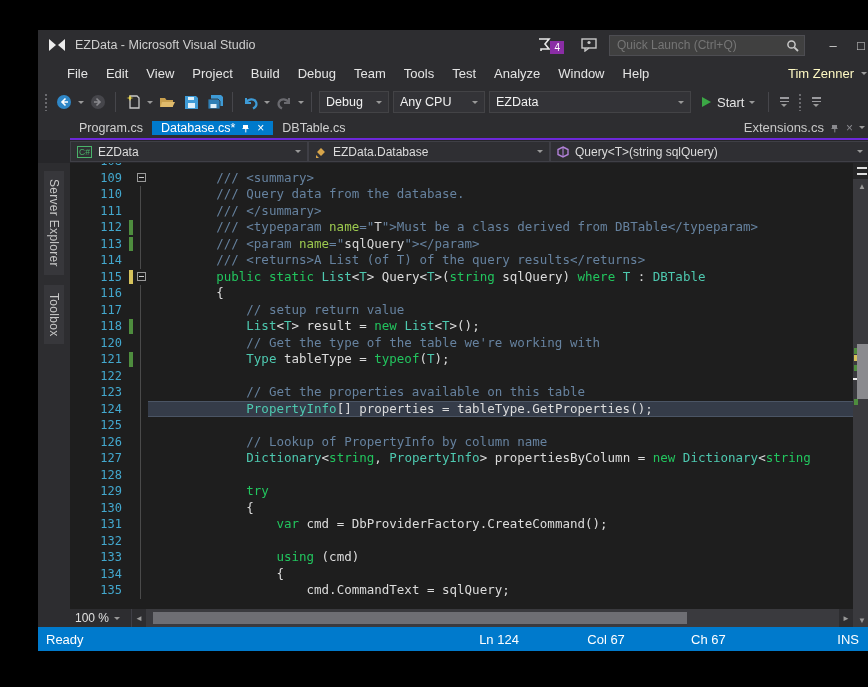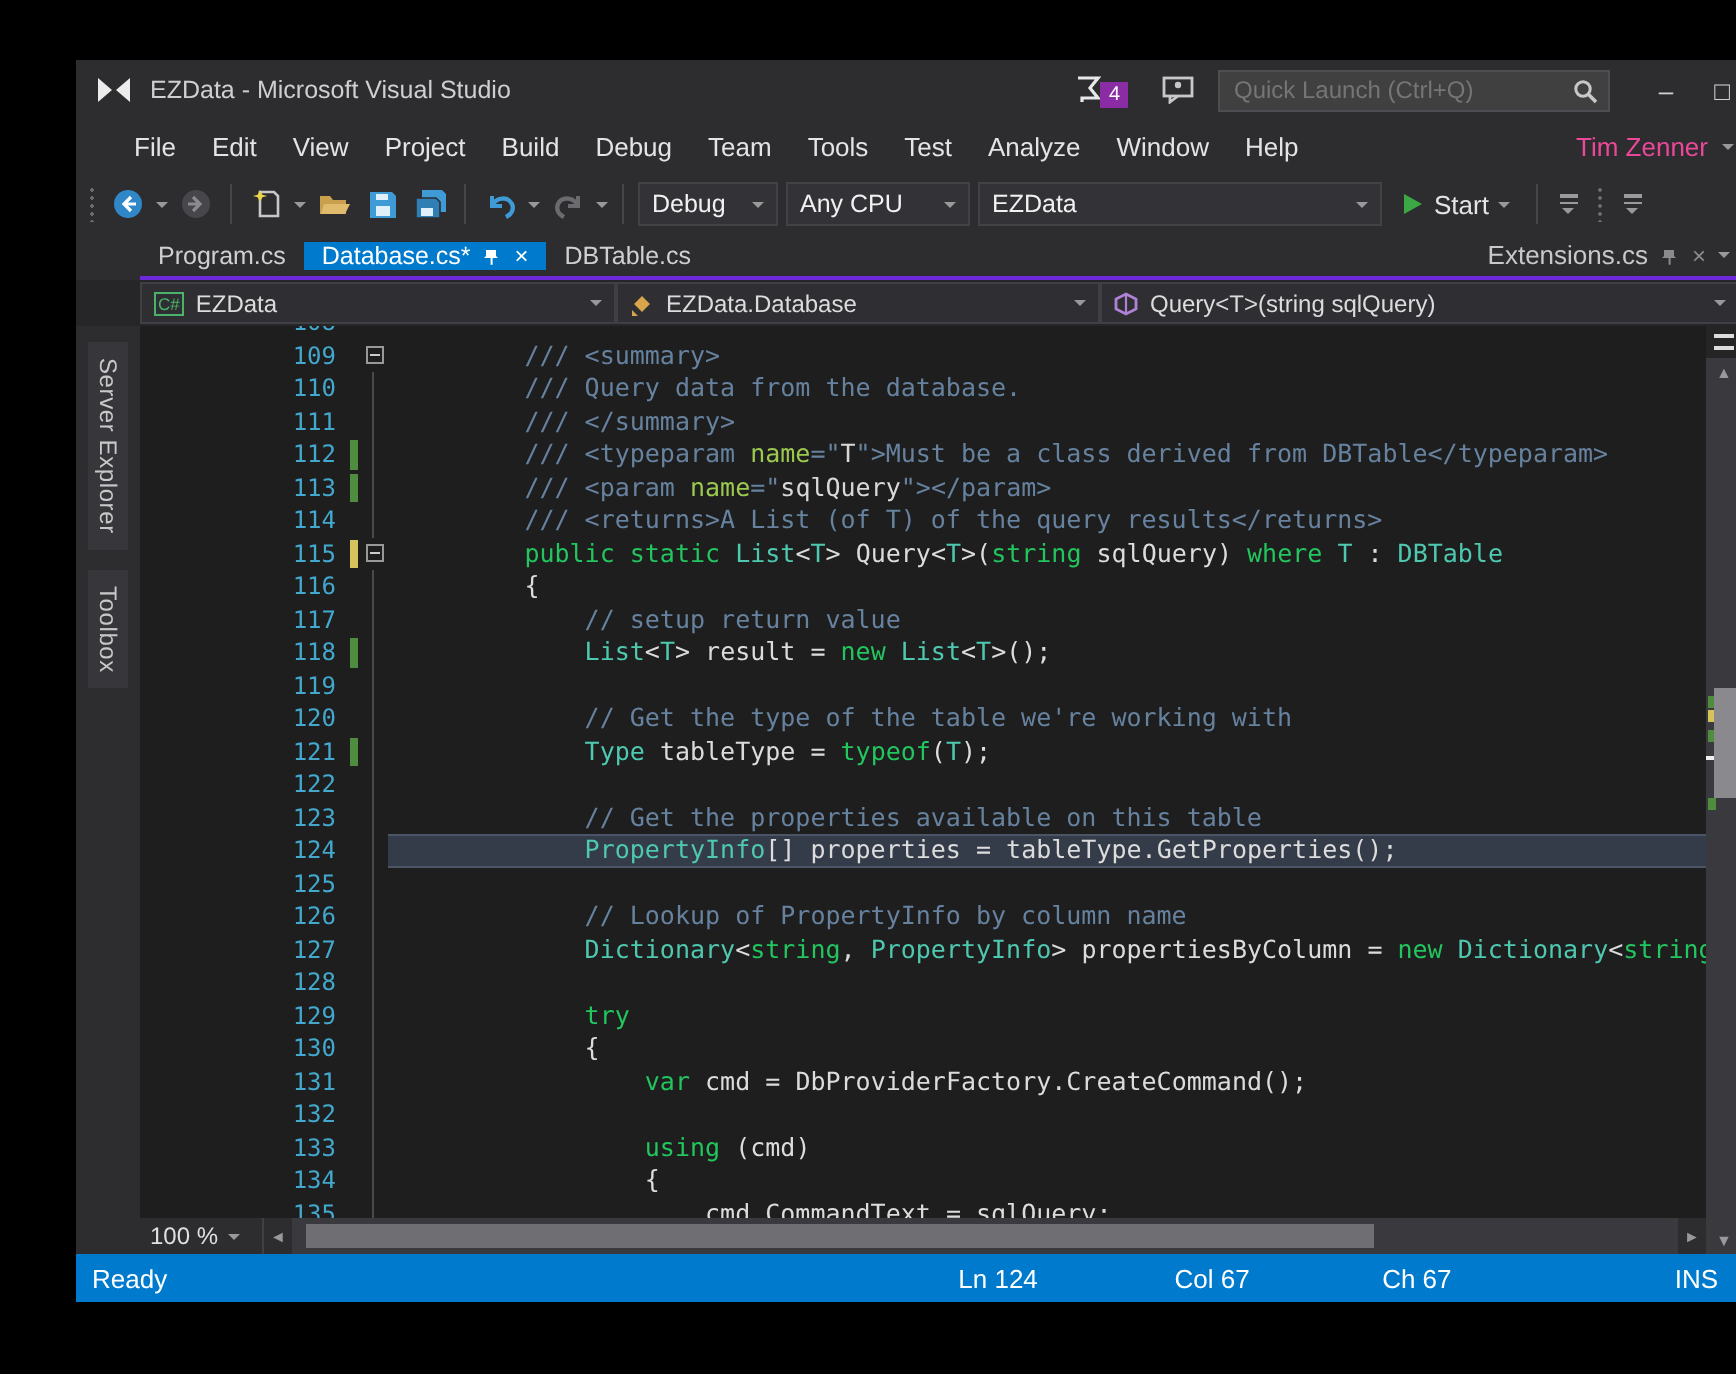"Tim Zenner" .user-name { color: #ec4899 -> #fef9c3 }
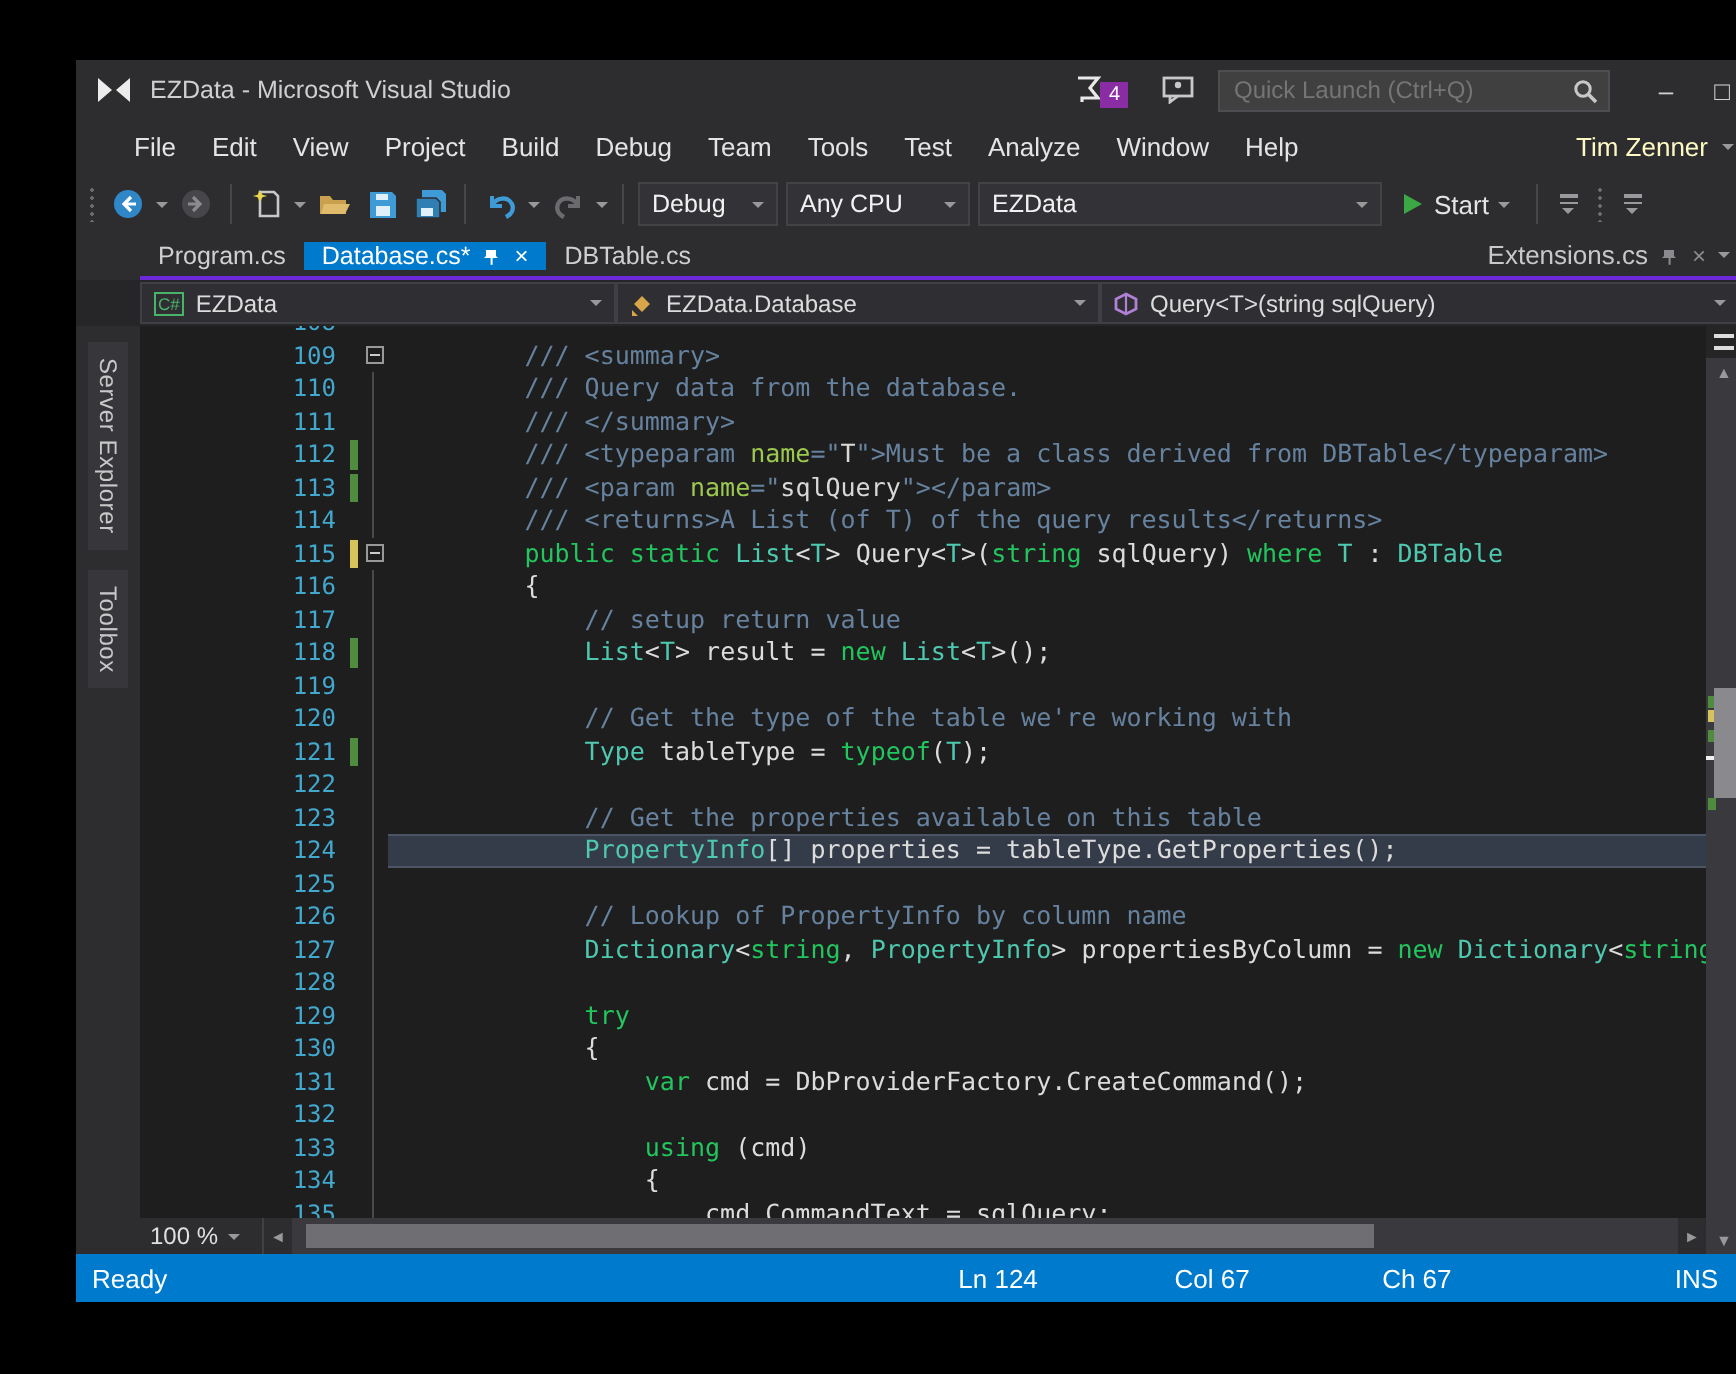"109" .code-viewport { margin-left: 46px -> none }
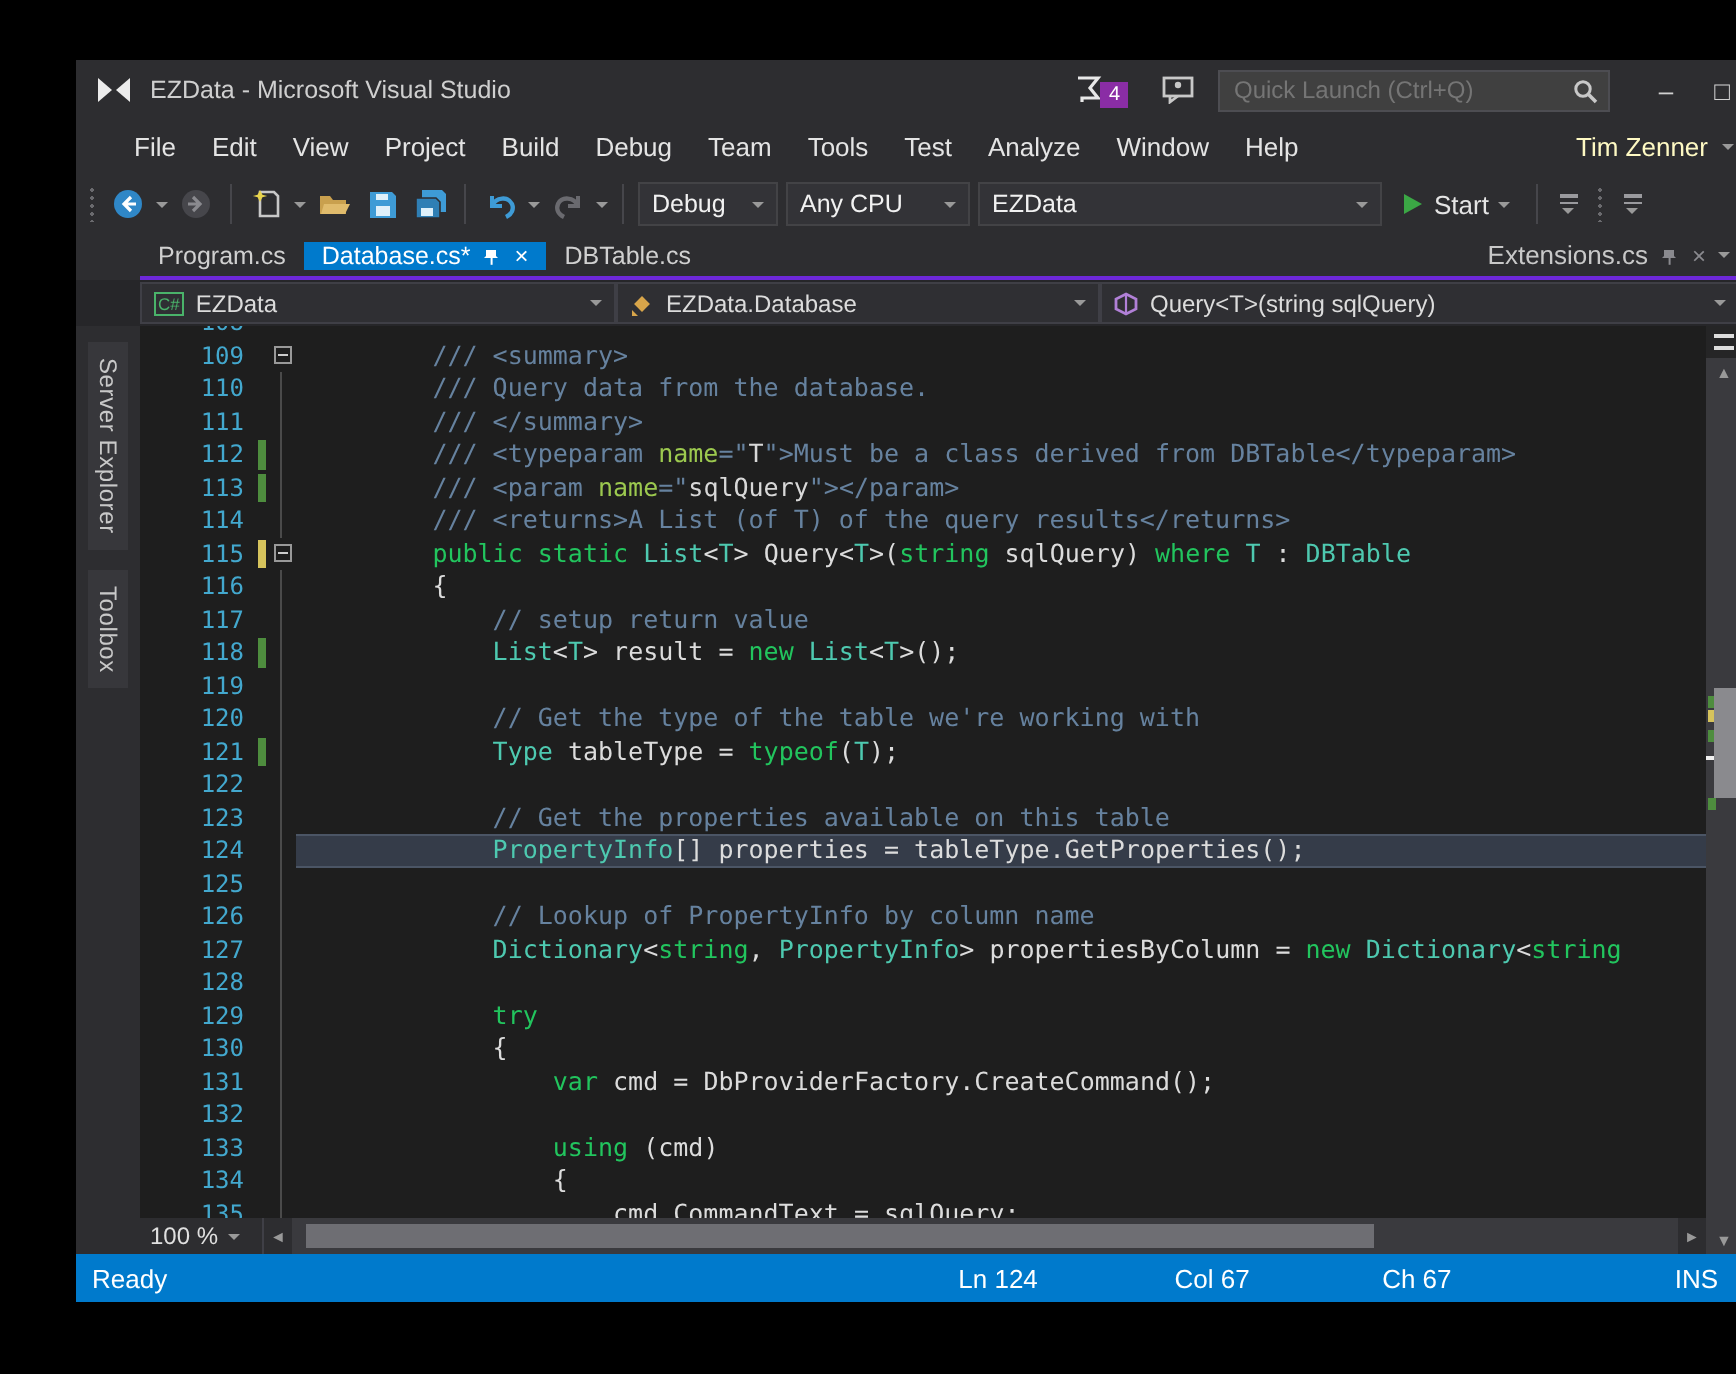"119" div.cl { html: <div><span>119</span><span></span><span></span><span></span></div> -> none }
